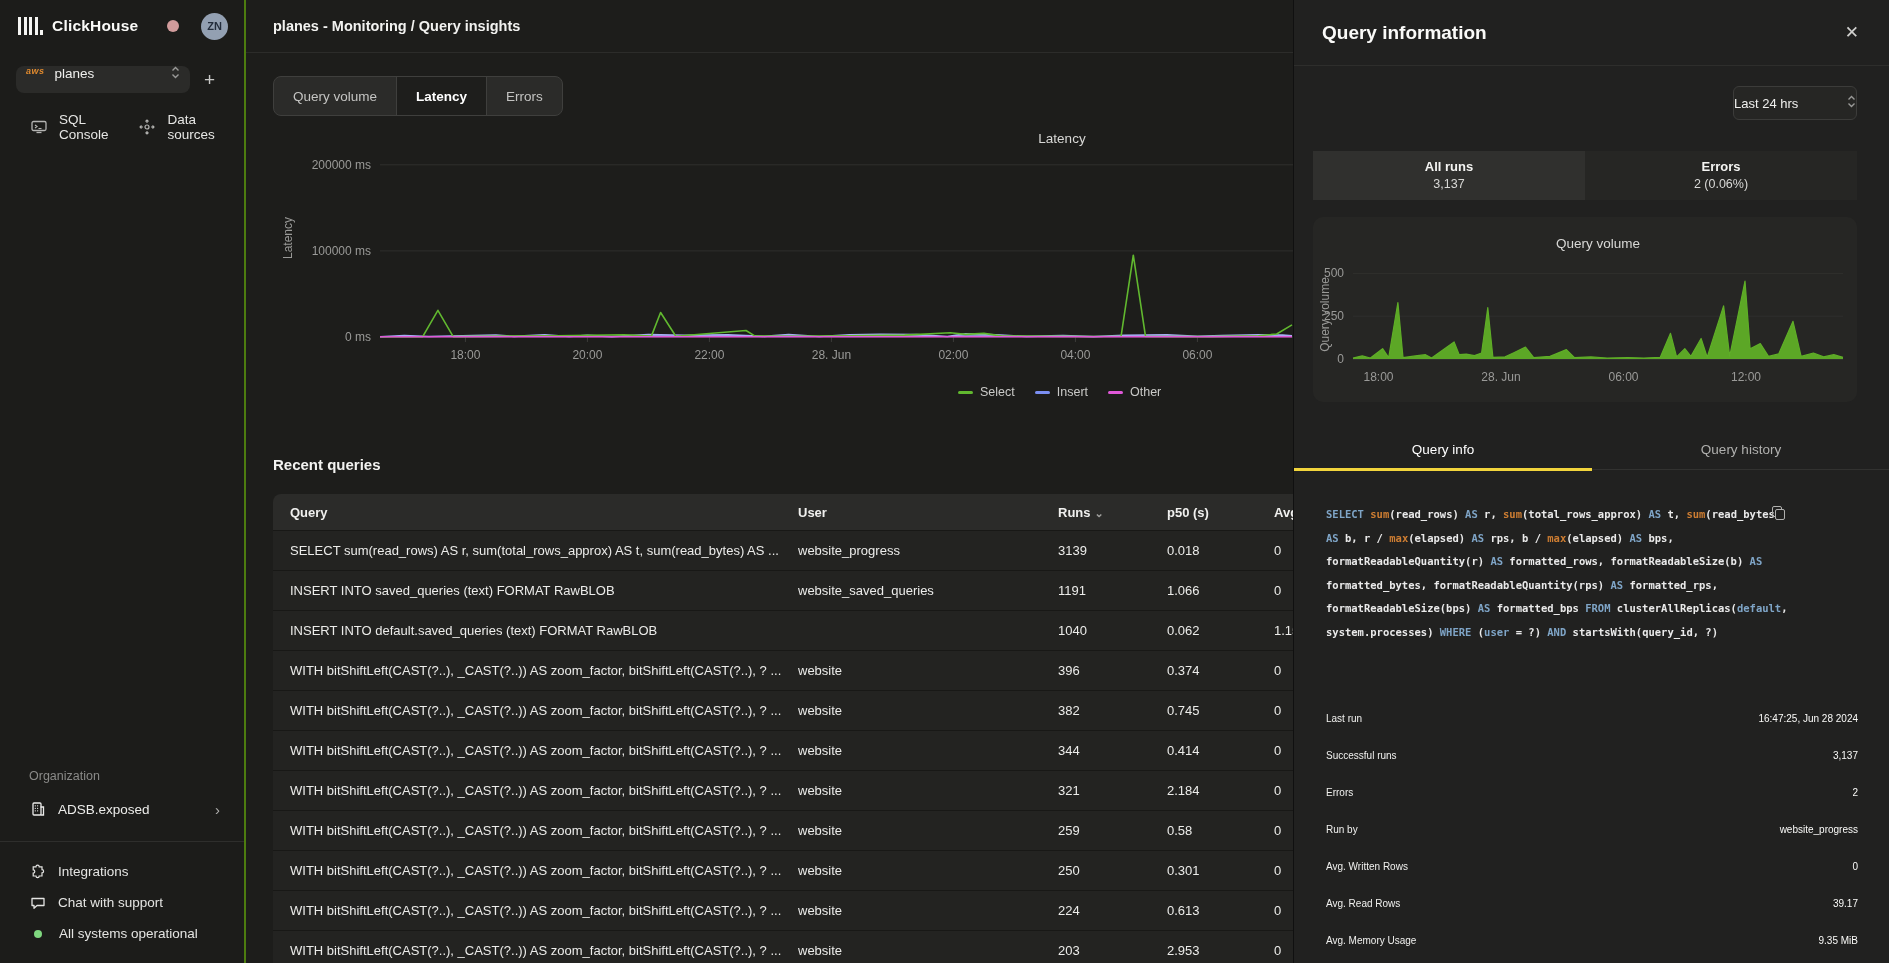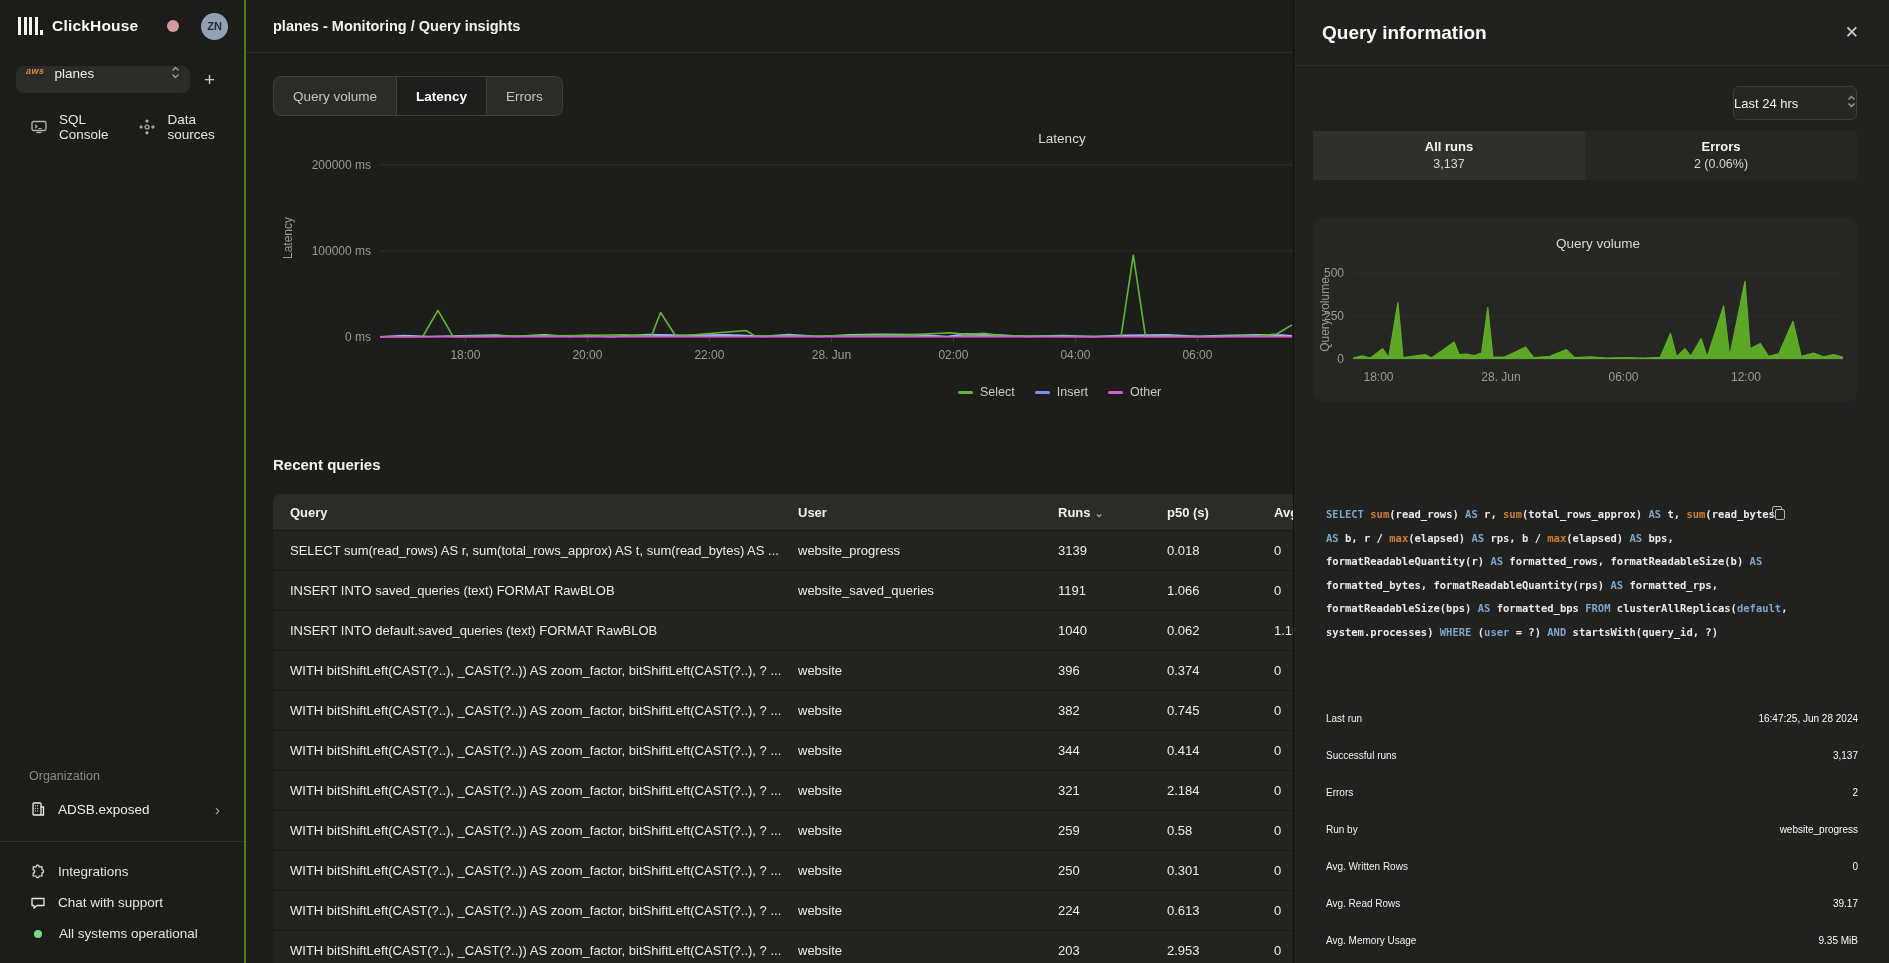"All runs" .summary-tabs { top: 131px -> 151px }
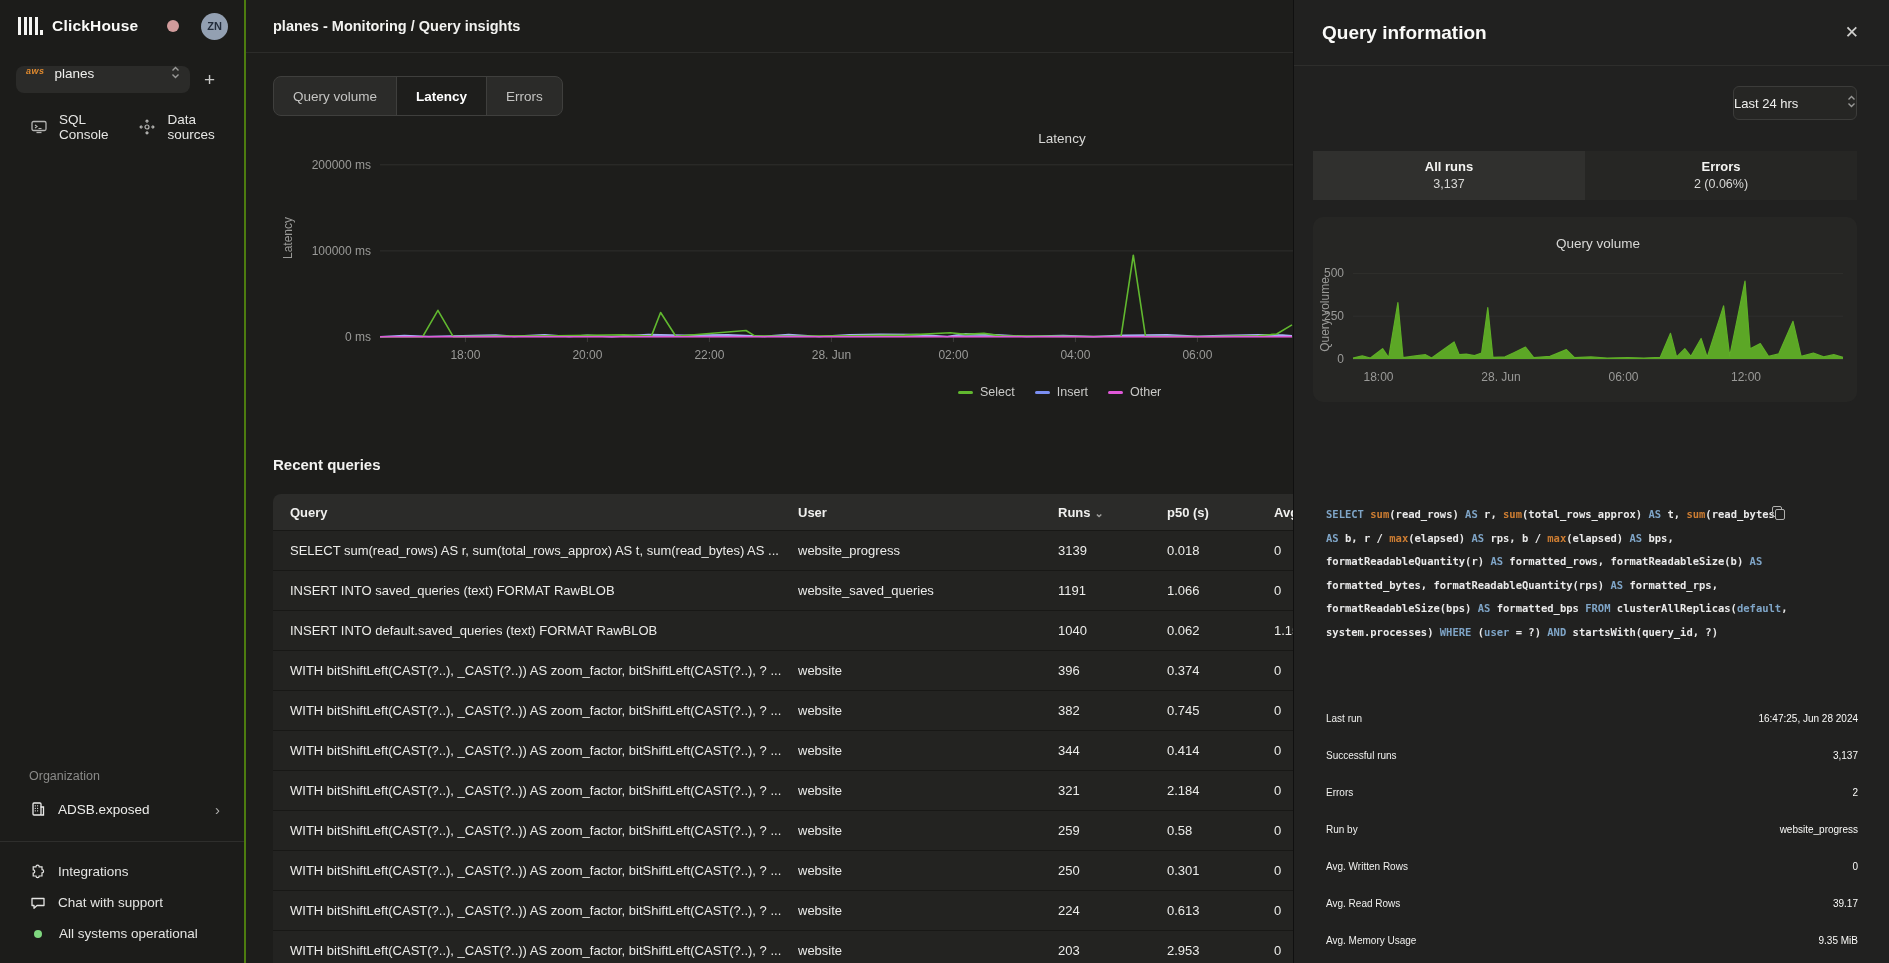"Query info" div.panel-tabs { html: none -> <div> <div>Query info</div> <div>Query history</div> </div> }
